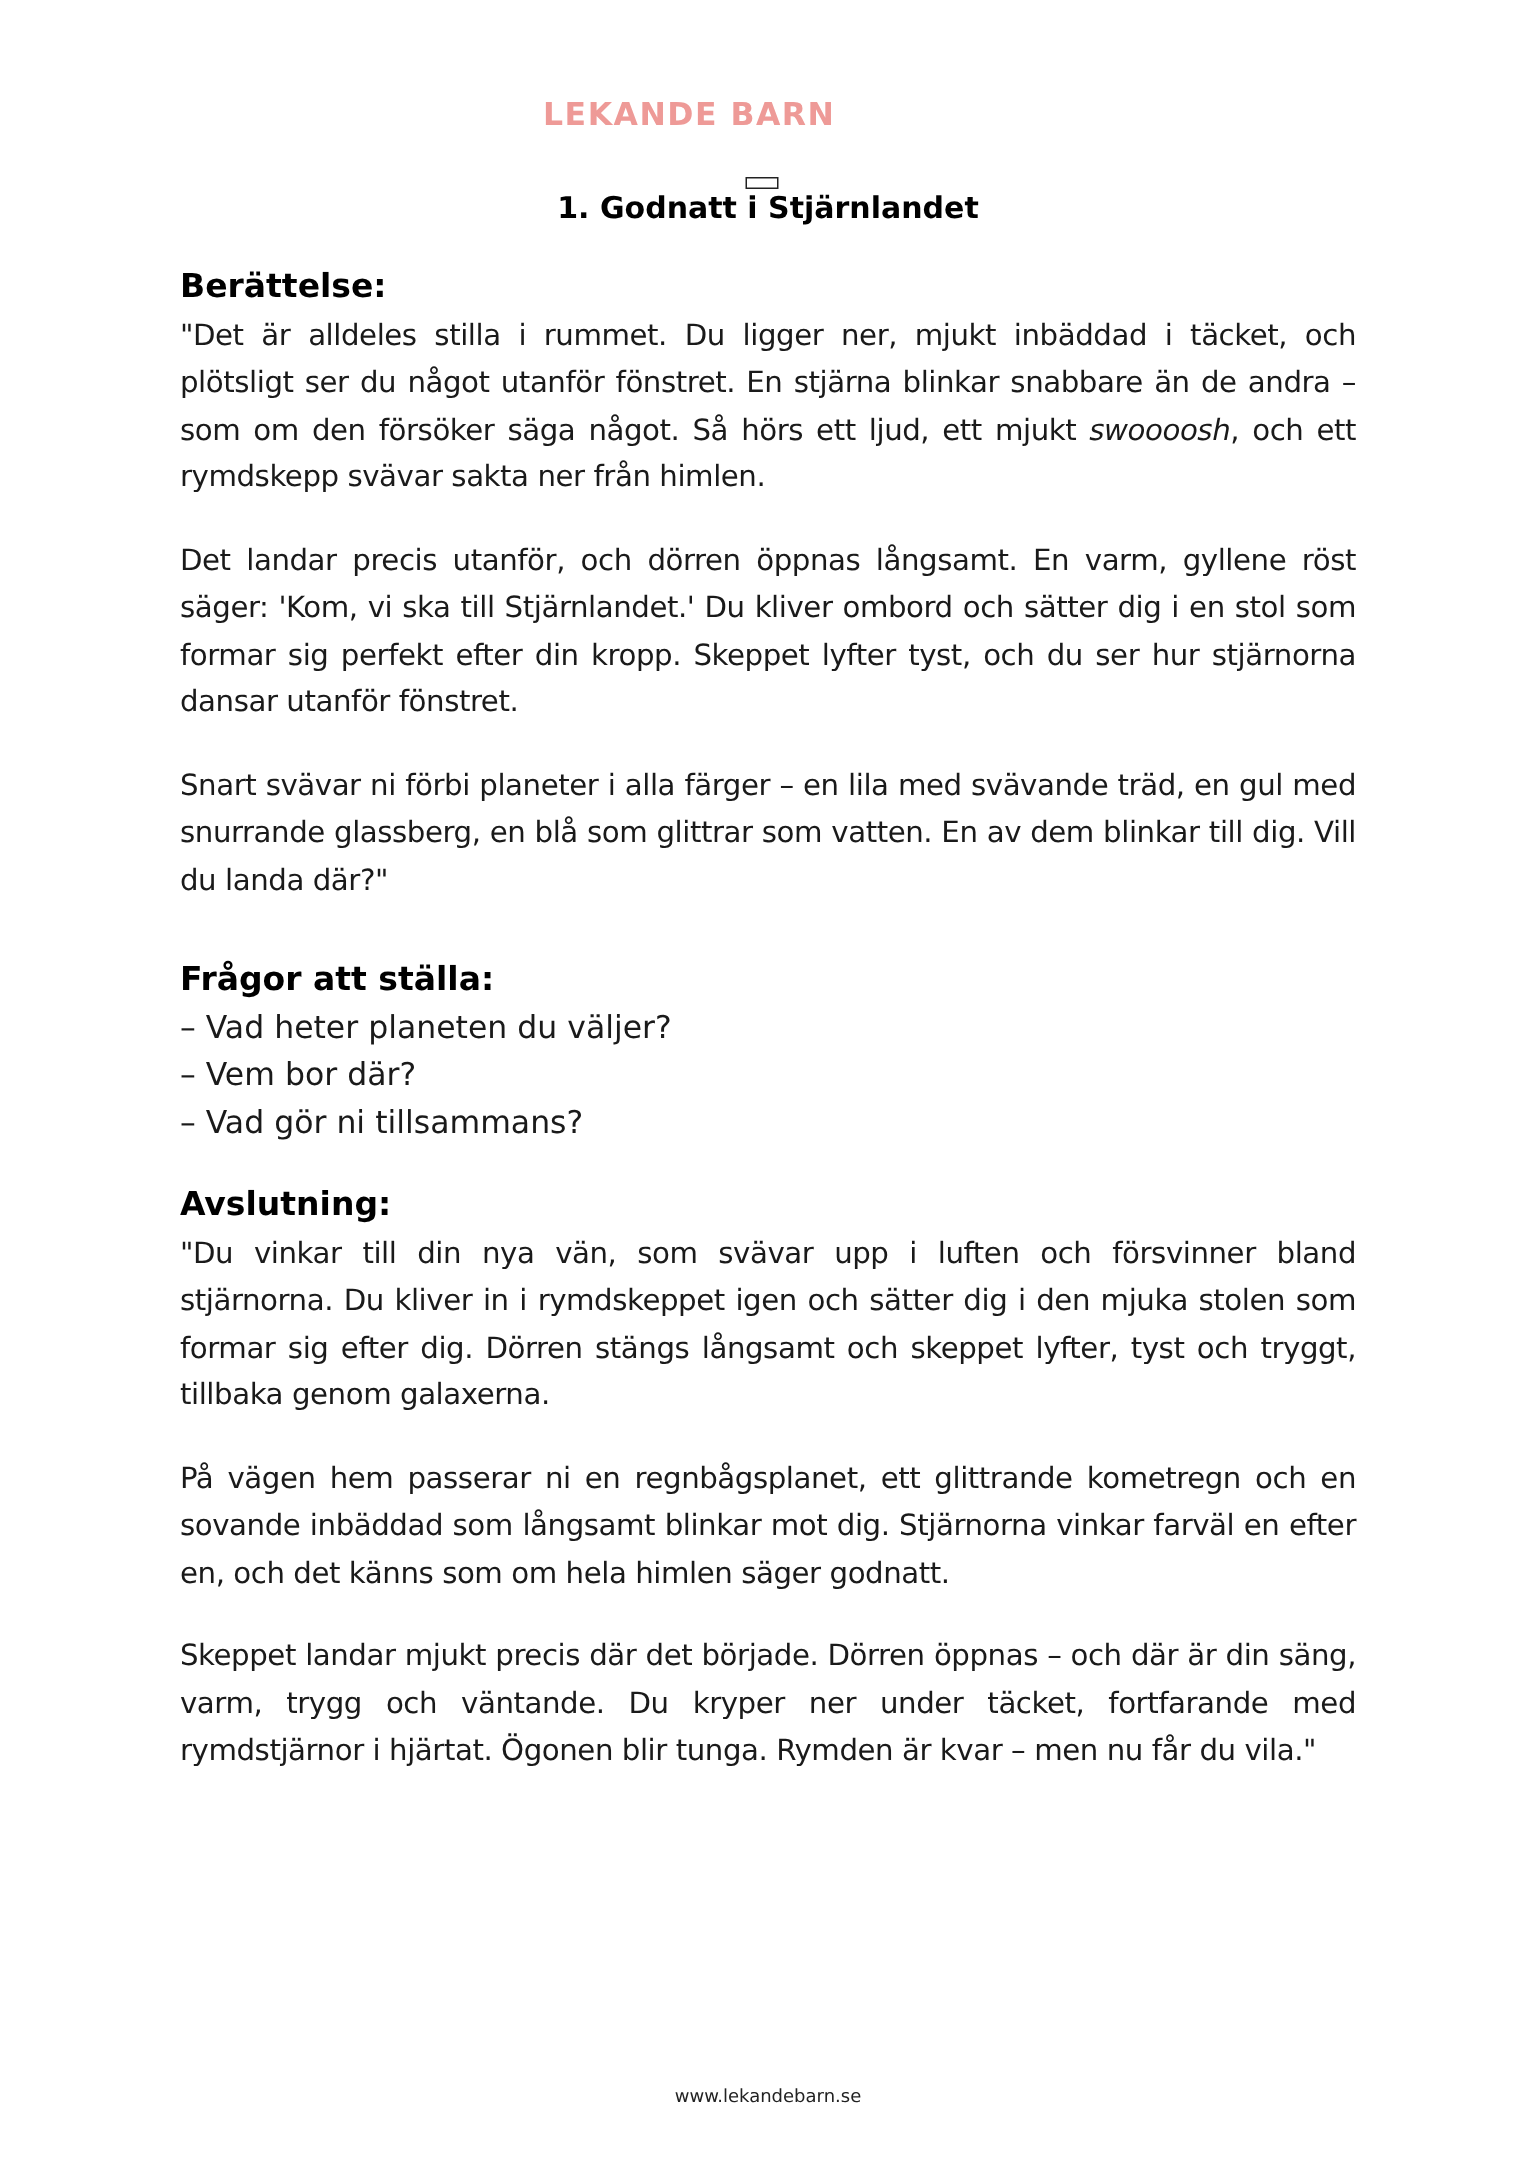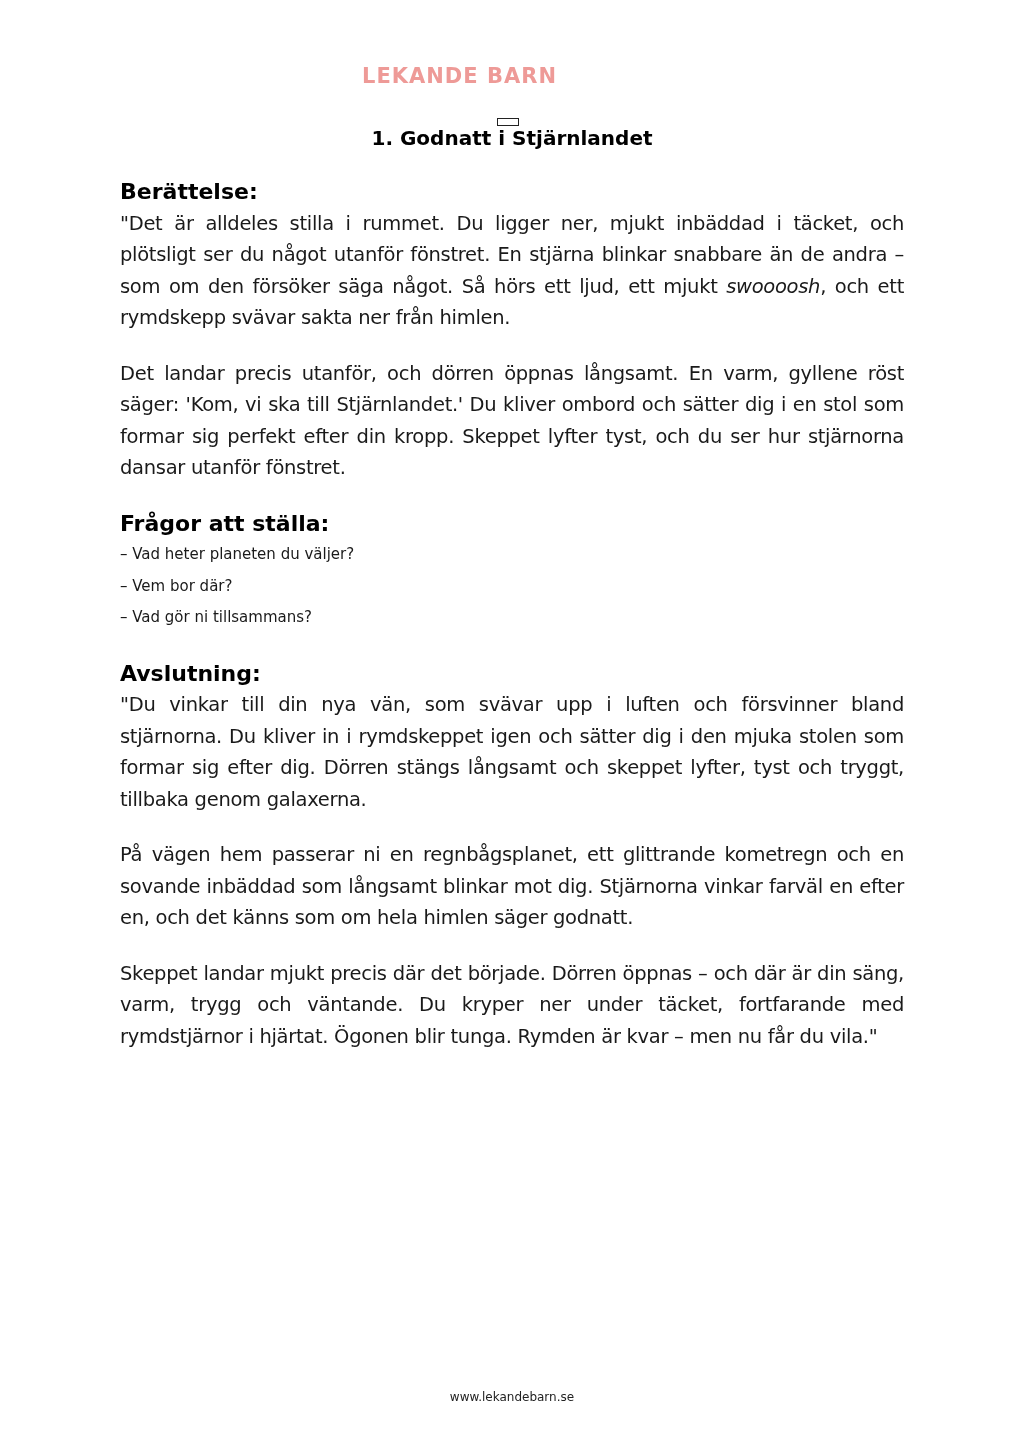"Snart svävar ni förbi planeter" p { html: none -> <p>Snart svävar ni förbi planeter i alla färger – en lila med svävande träd, en gul med snurrande glassberg, en blå som glittrar som vatten. En av dem blinkar till dig. Vill du landa där?"</p> }
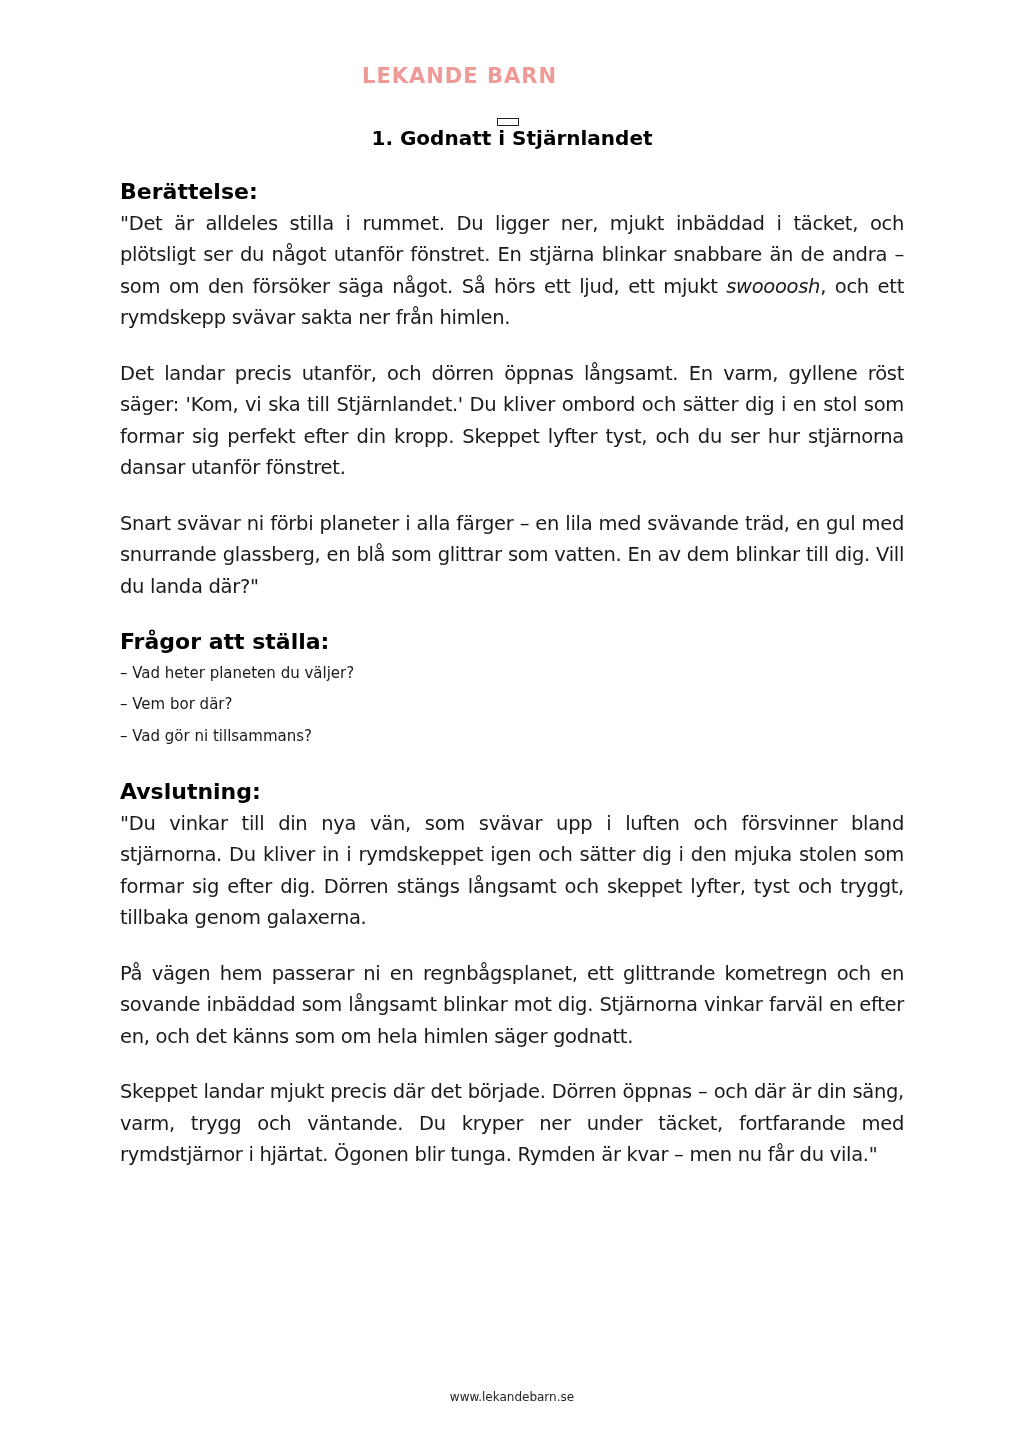"Frågor att ställa:" .sec-questions { margin-top: 24px -> 36px }
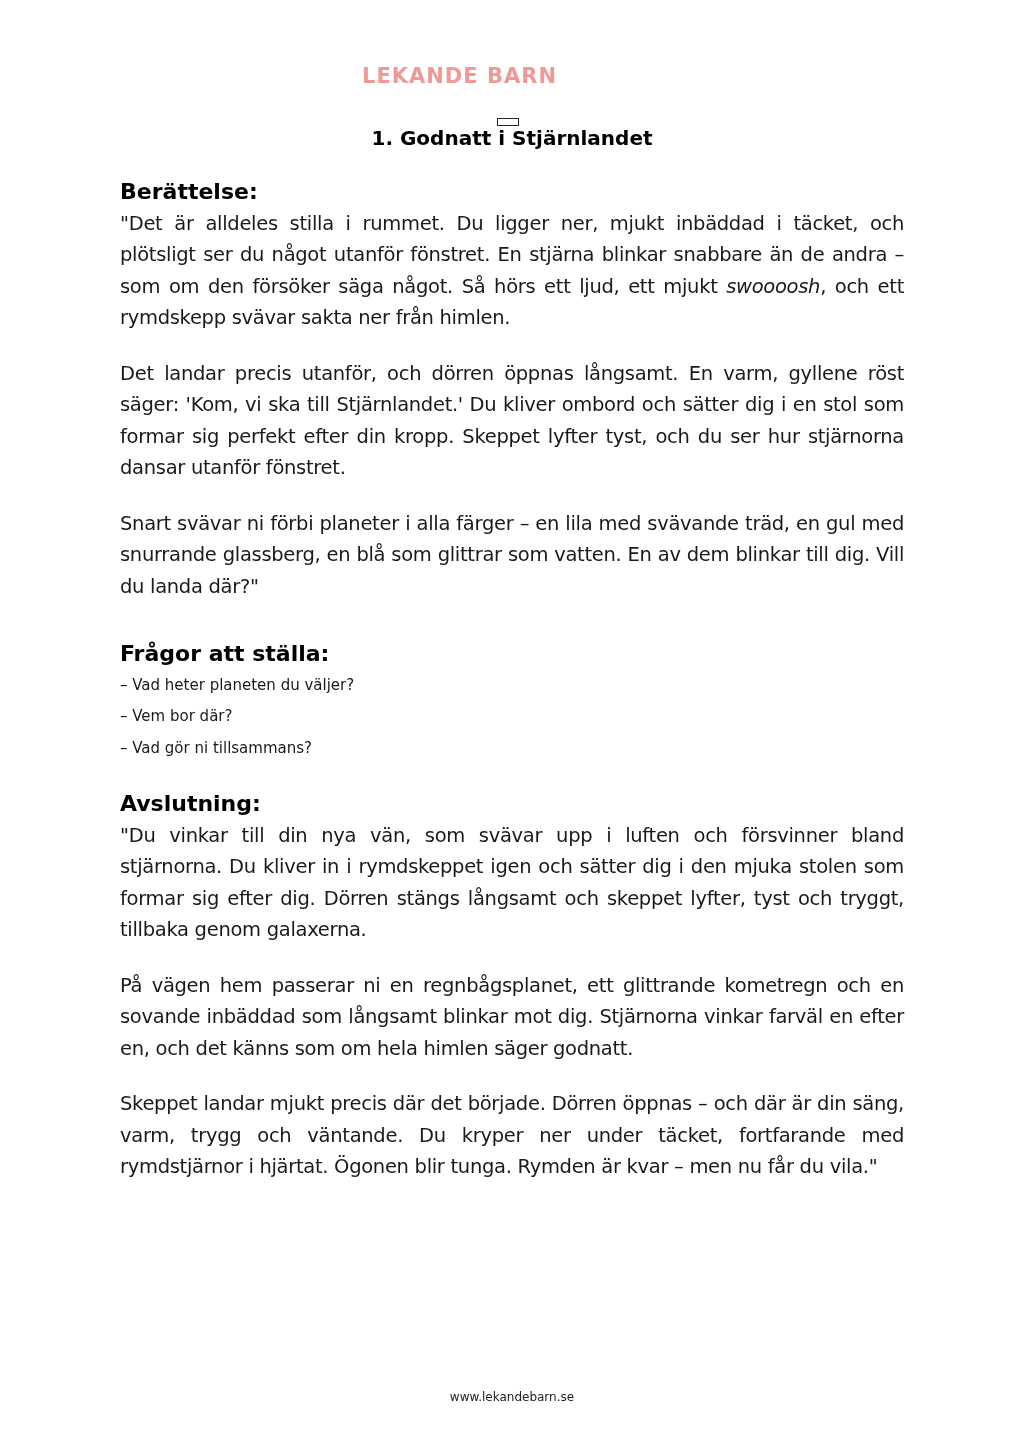"– Vad heter planeten du" ul.questions li { font-size: 15px -> 21px }
